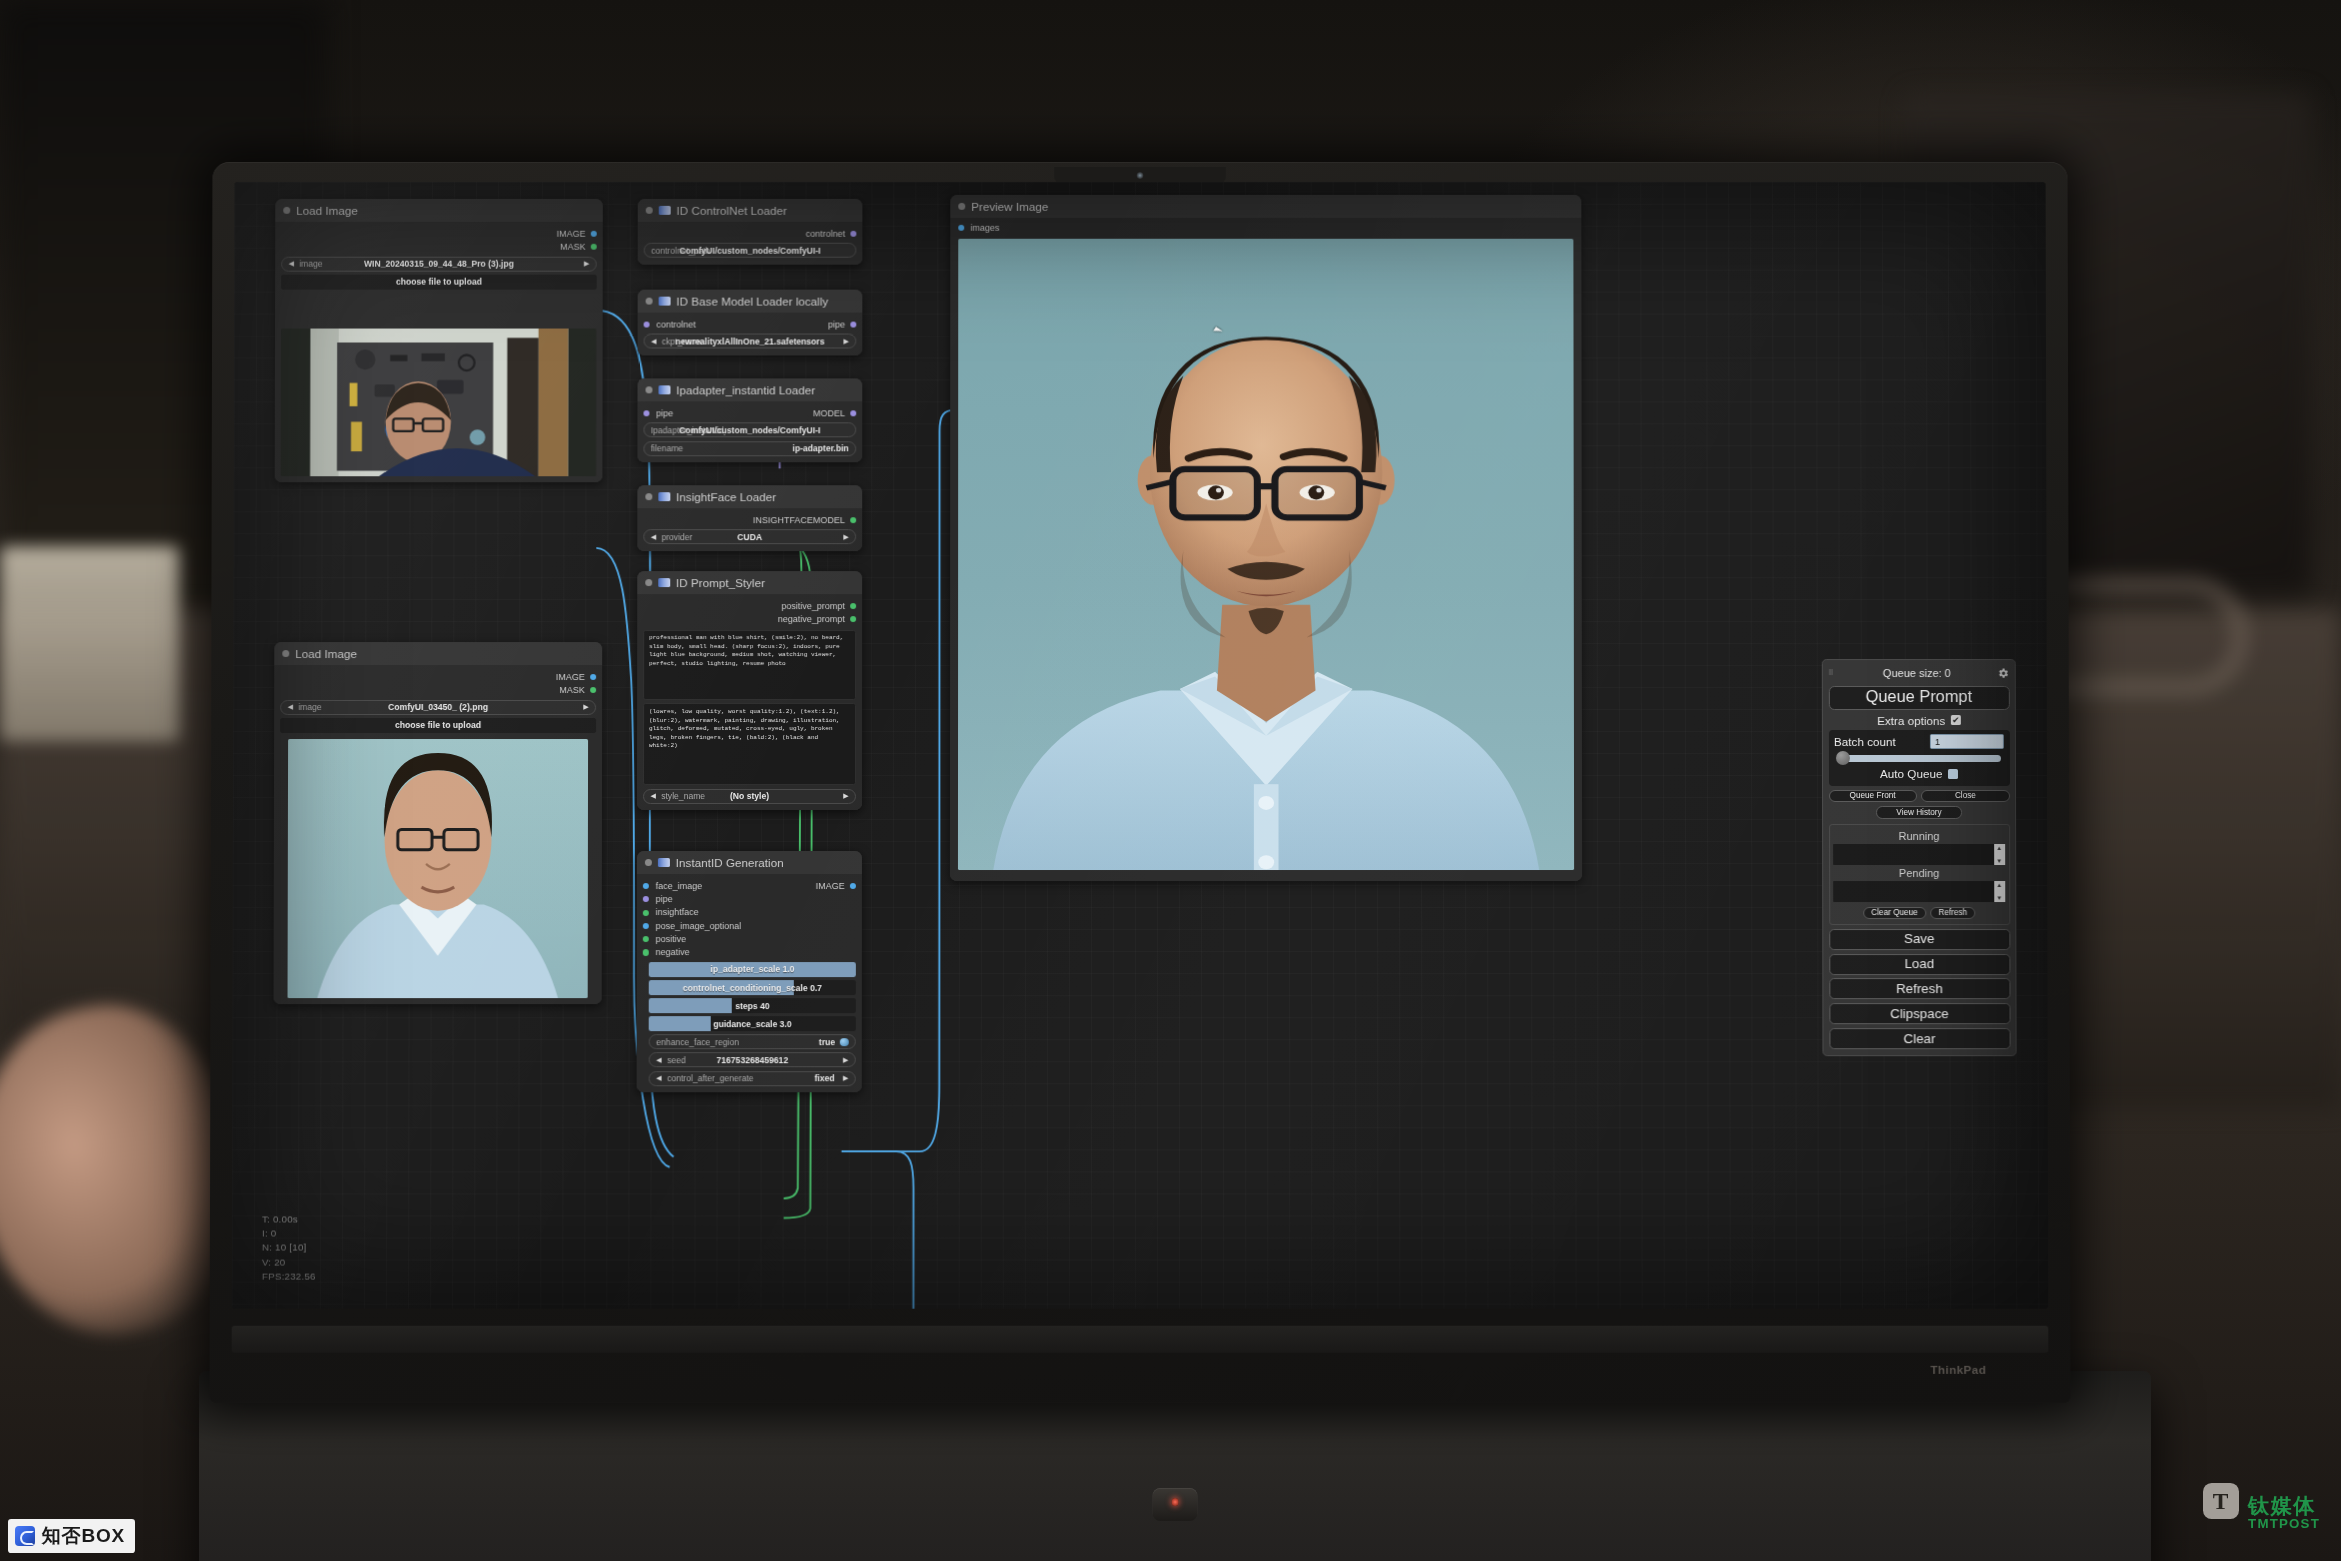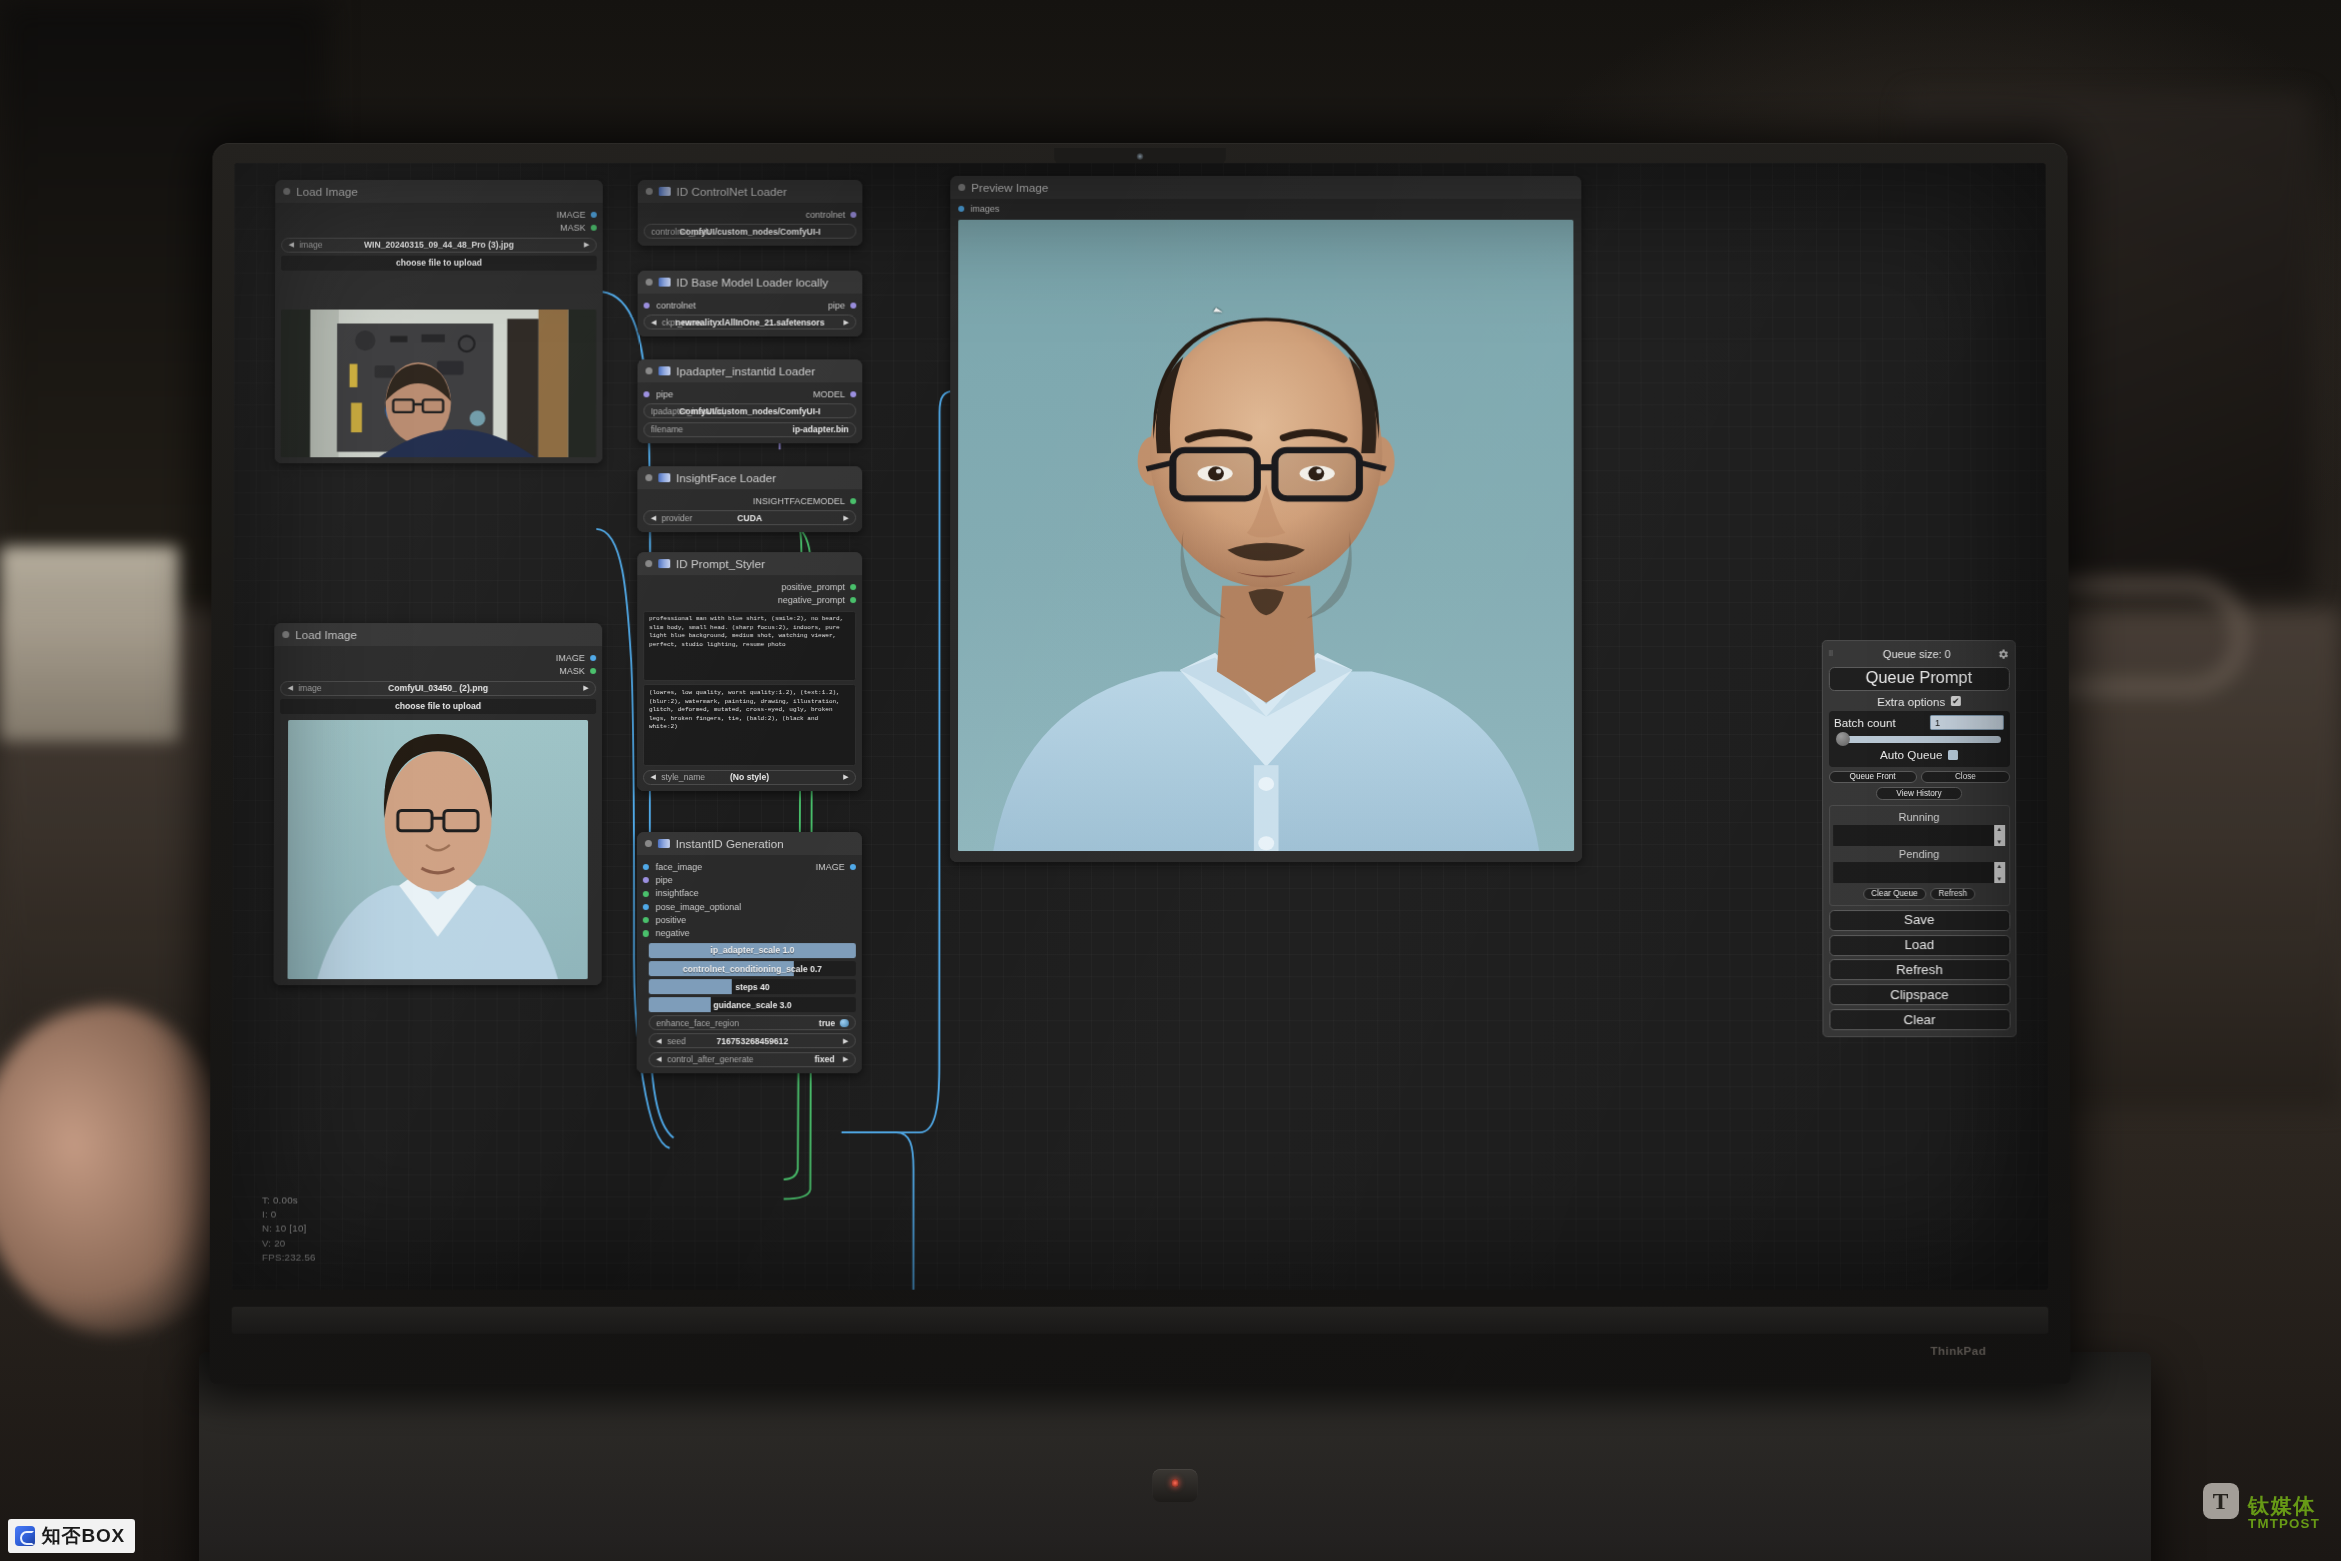"ThinkPad" .laptop { top: 142px -> 161px }
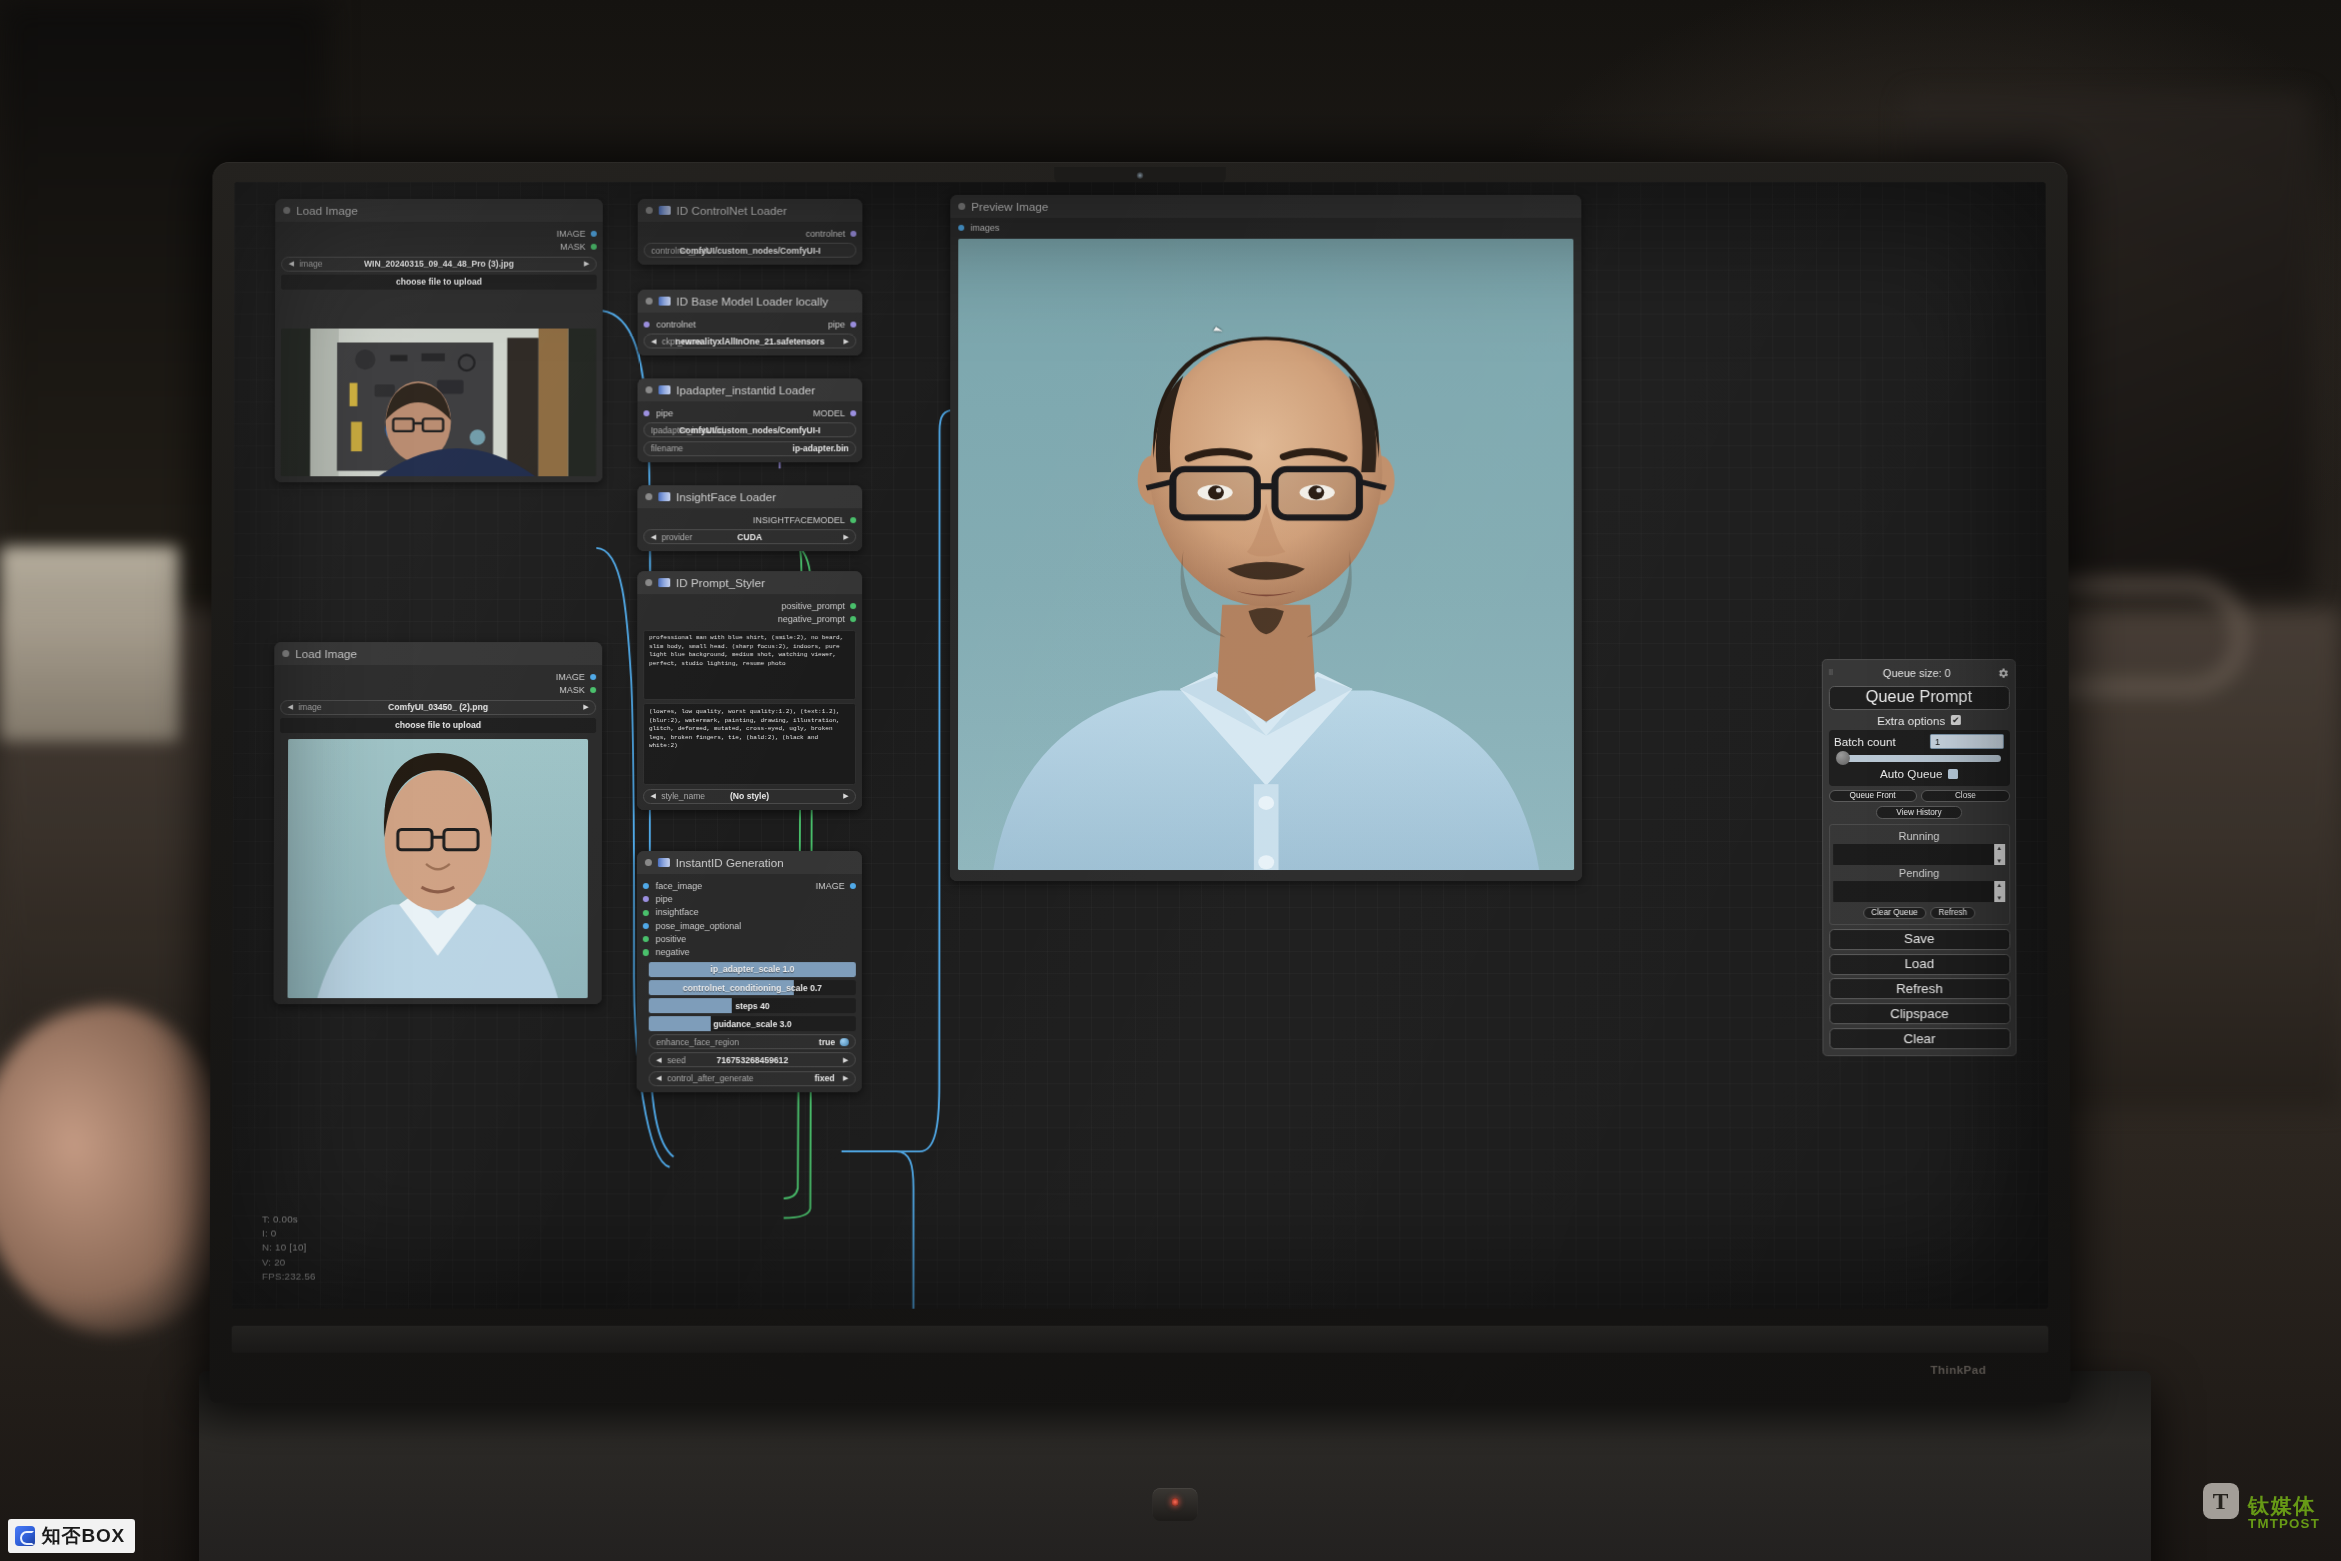"钛媒体" .wm-right .ttext { color: #84cc16 -> #22c55e }
